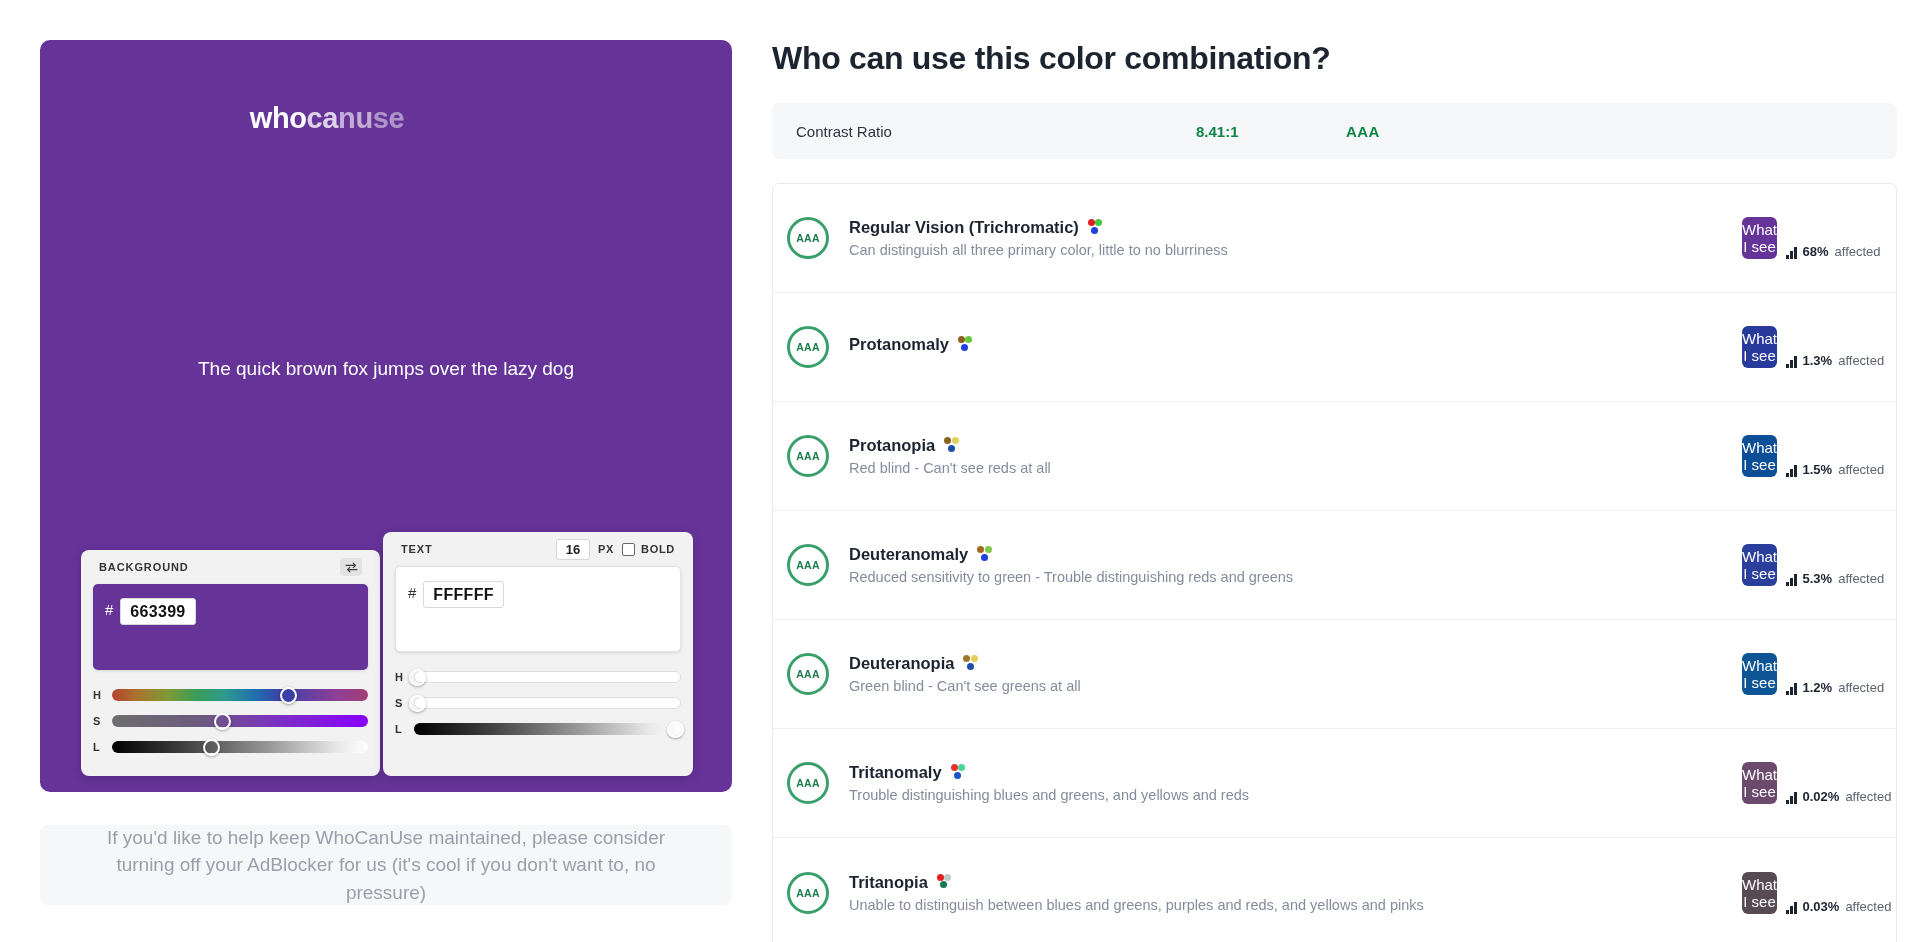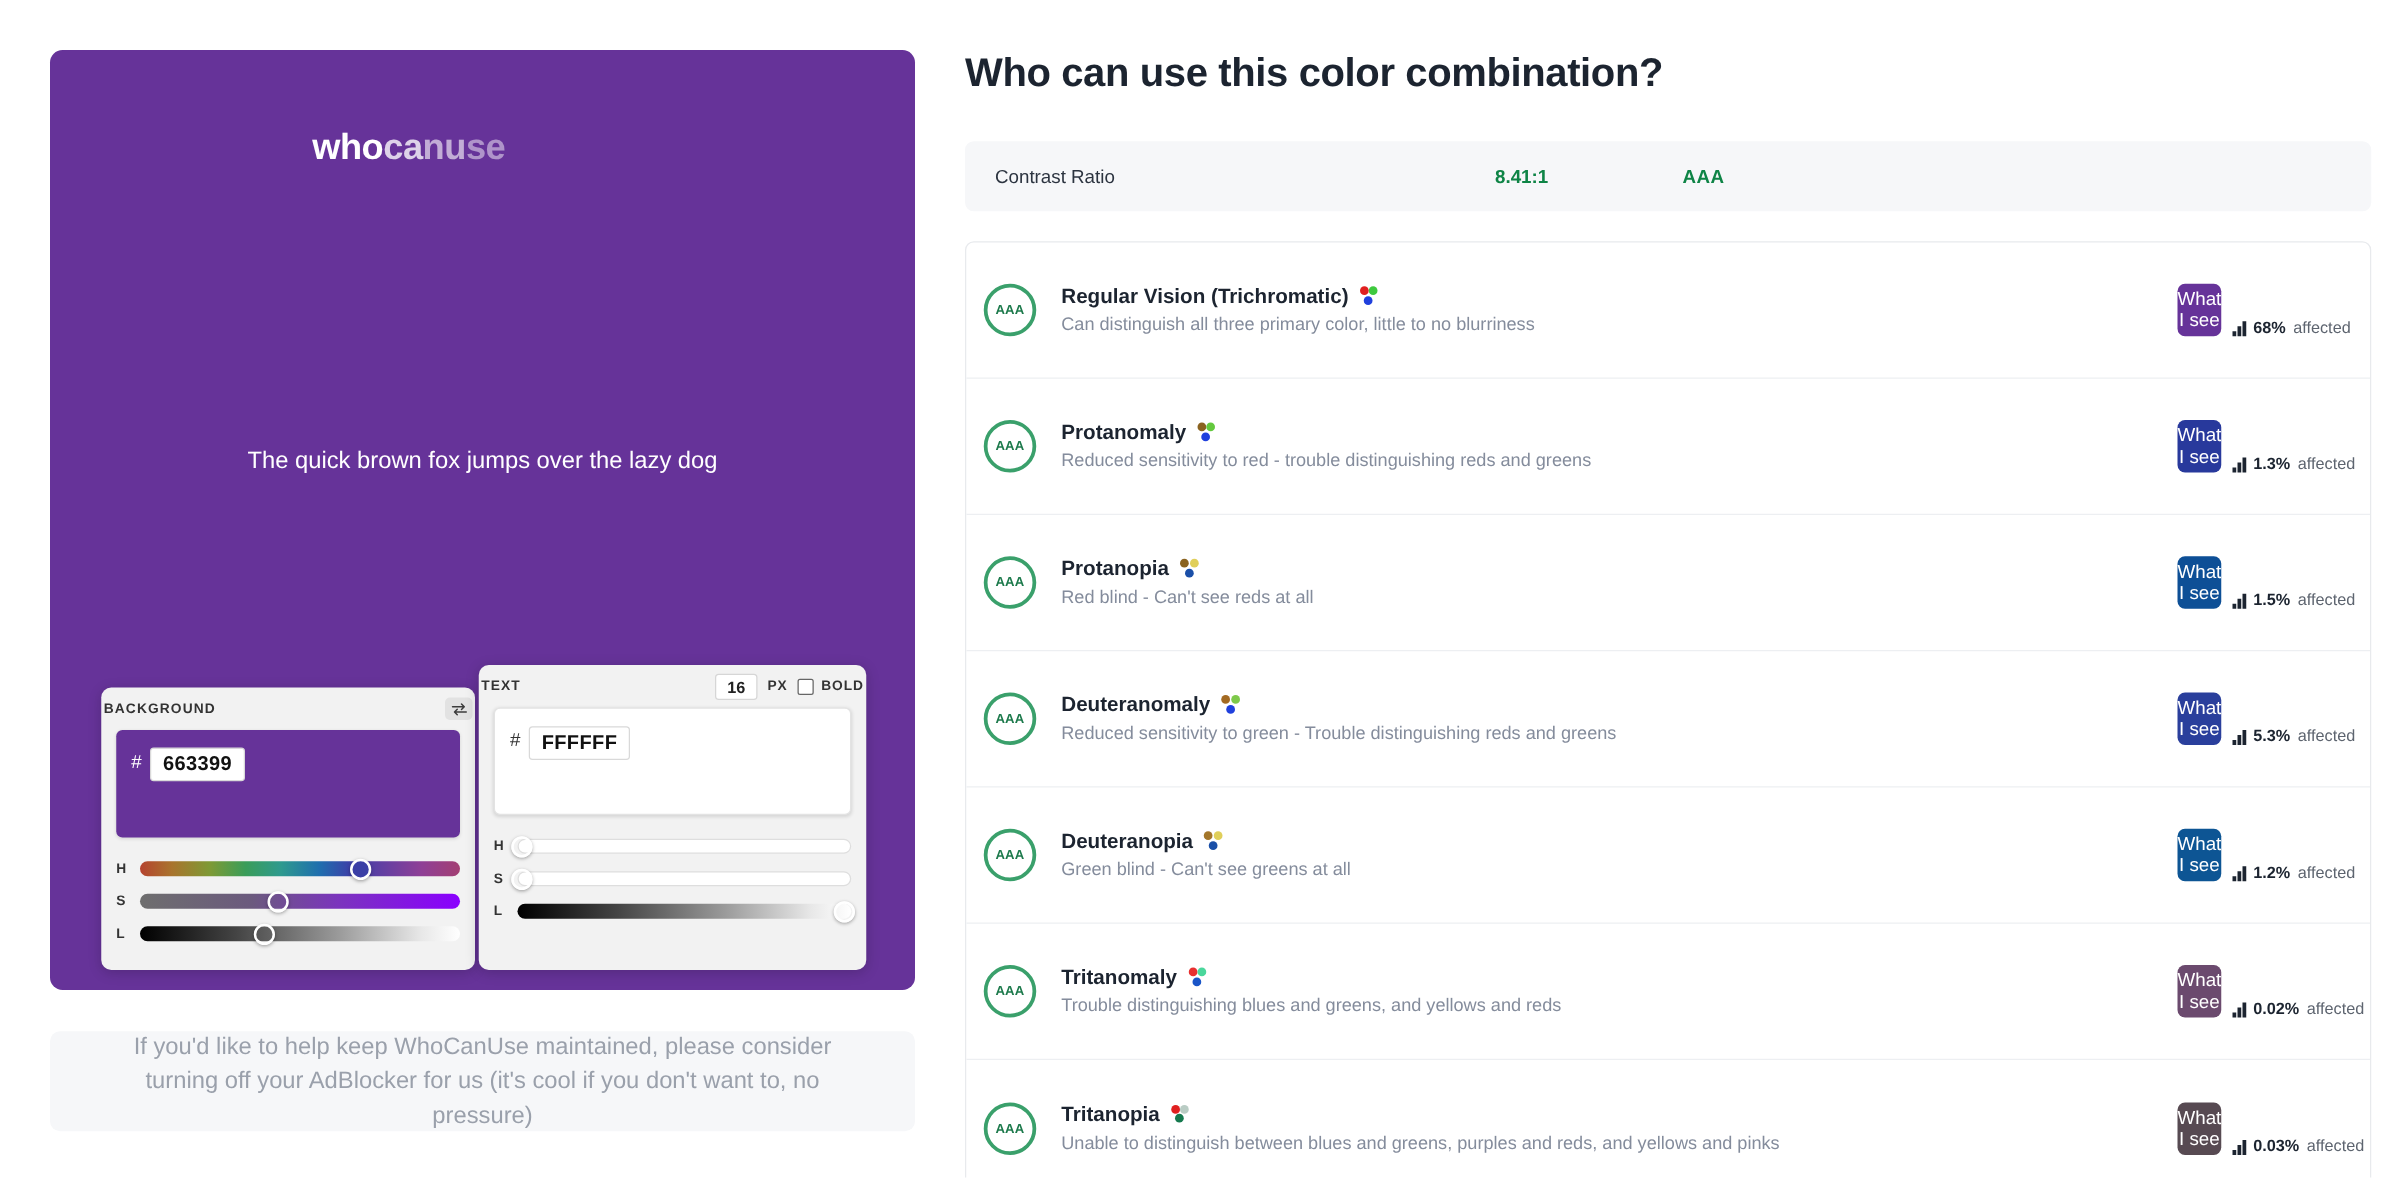"Who can use this color" .page-title { margin-bottom: 36px -> 26px }
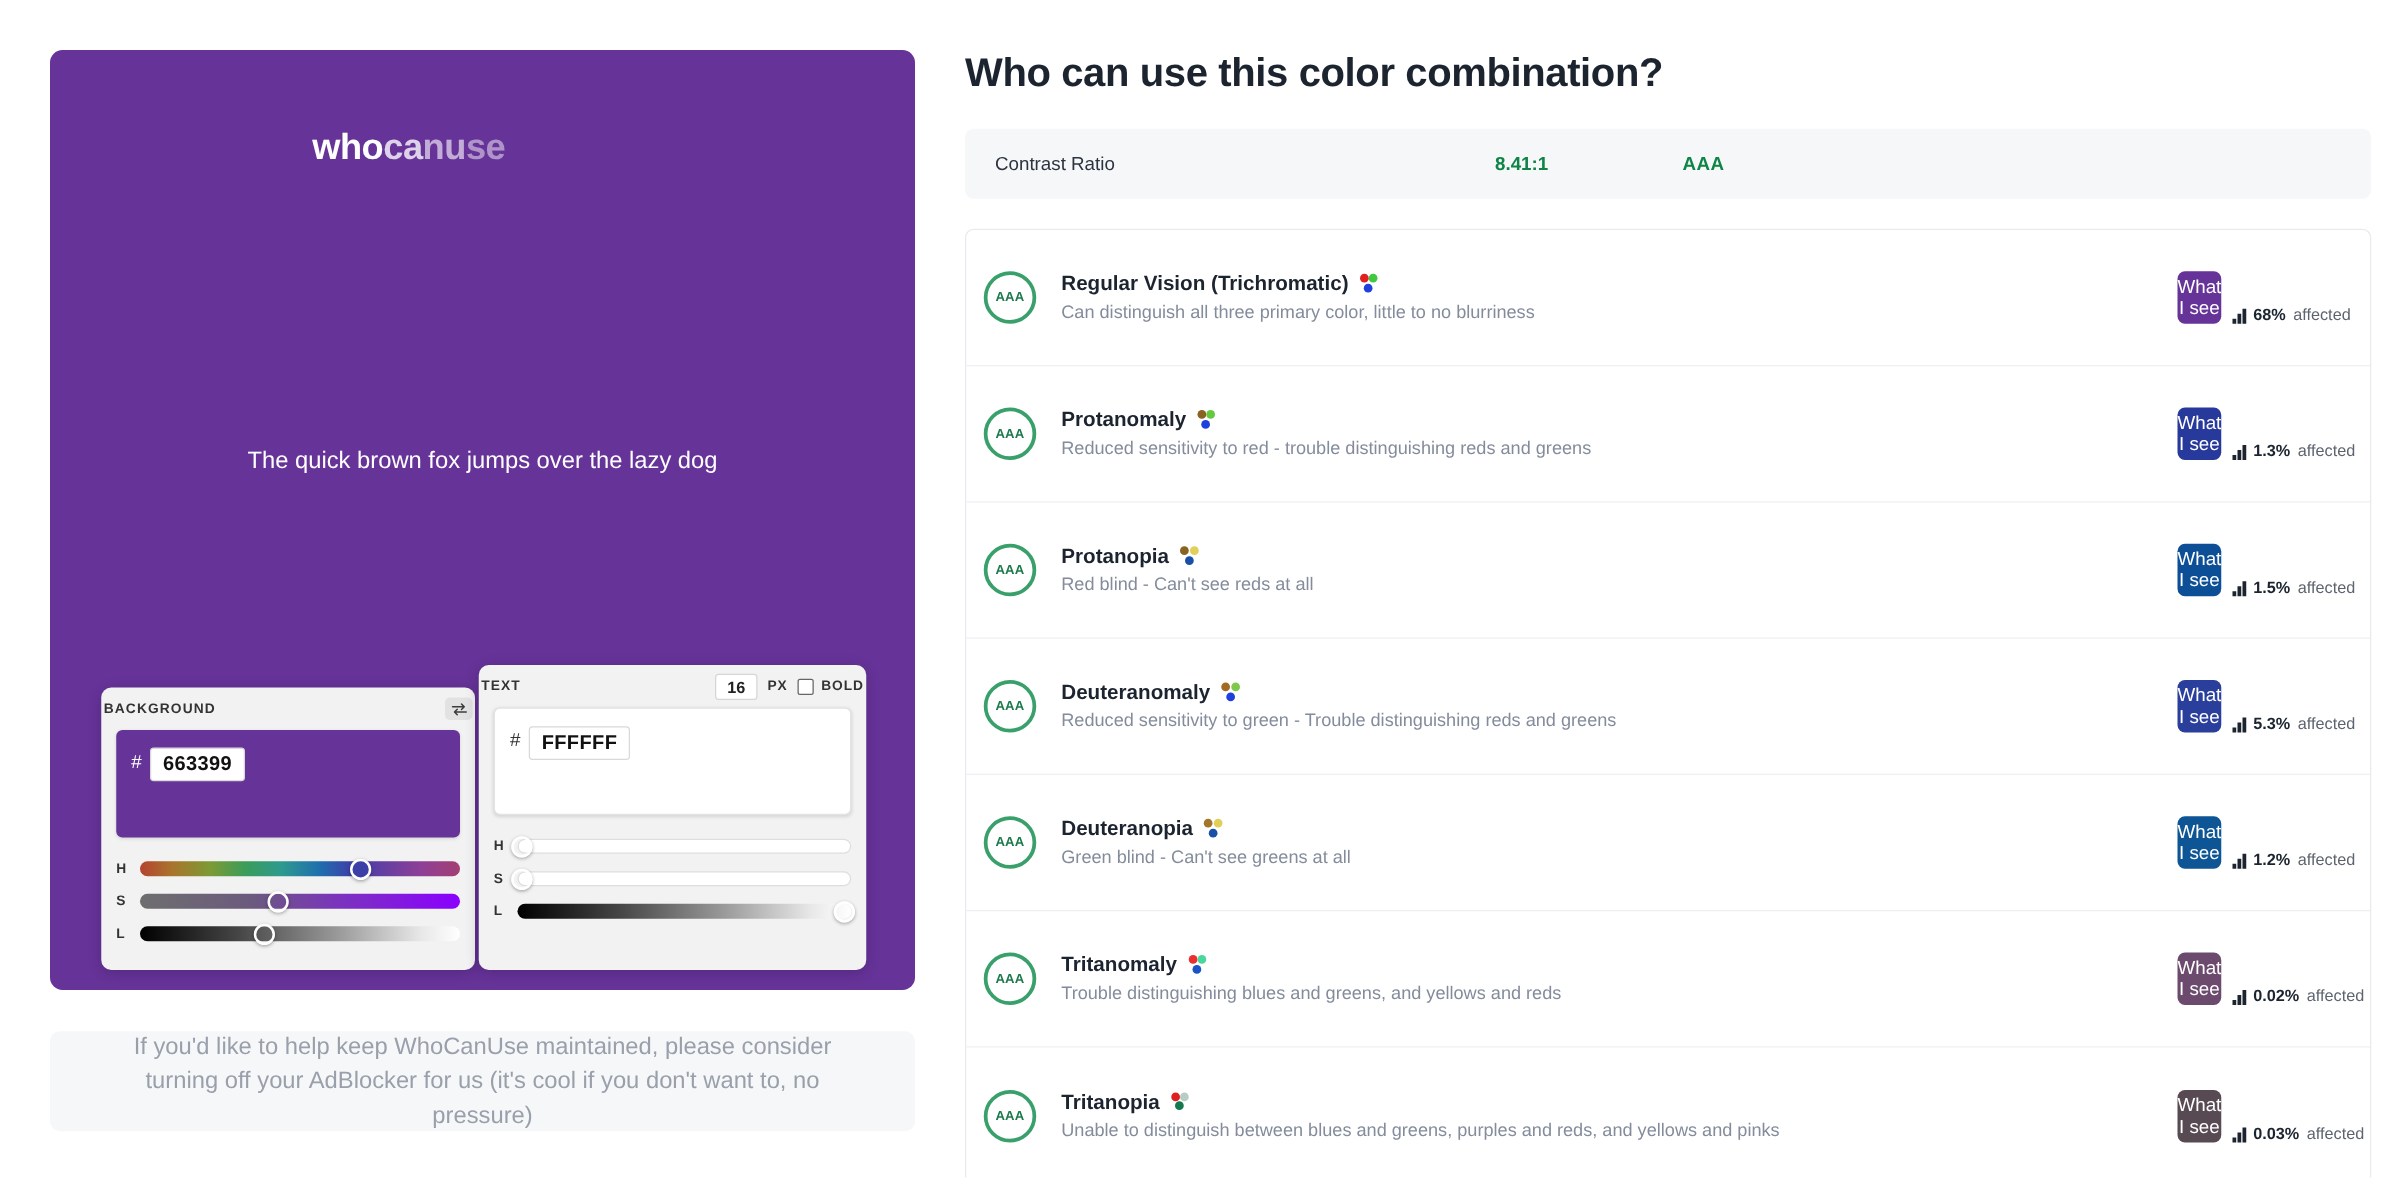"Reduced sensitivity to red -" div.vdesc { html: <div>Reduced sensitivity to red - trouble distinguishing reds and greens</div> -> none }
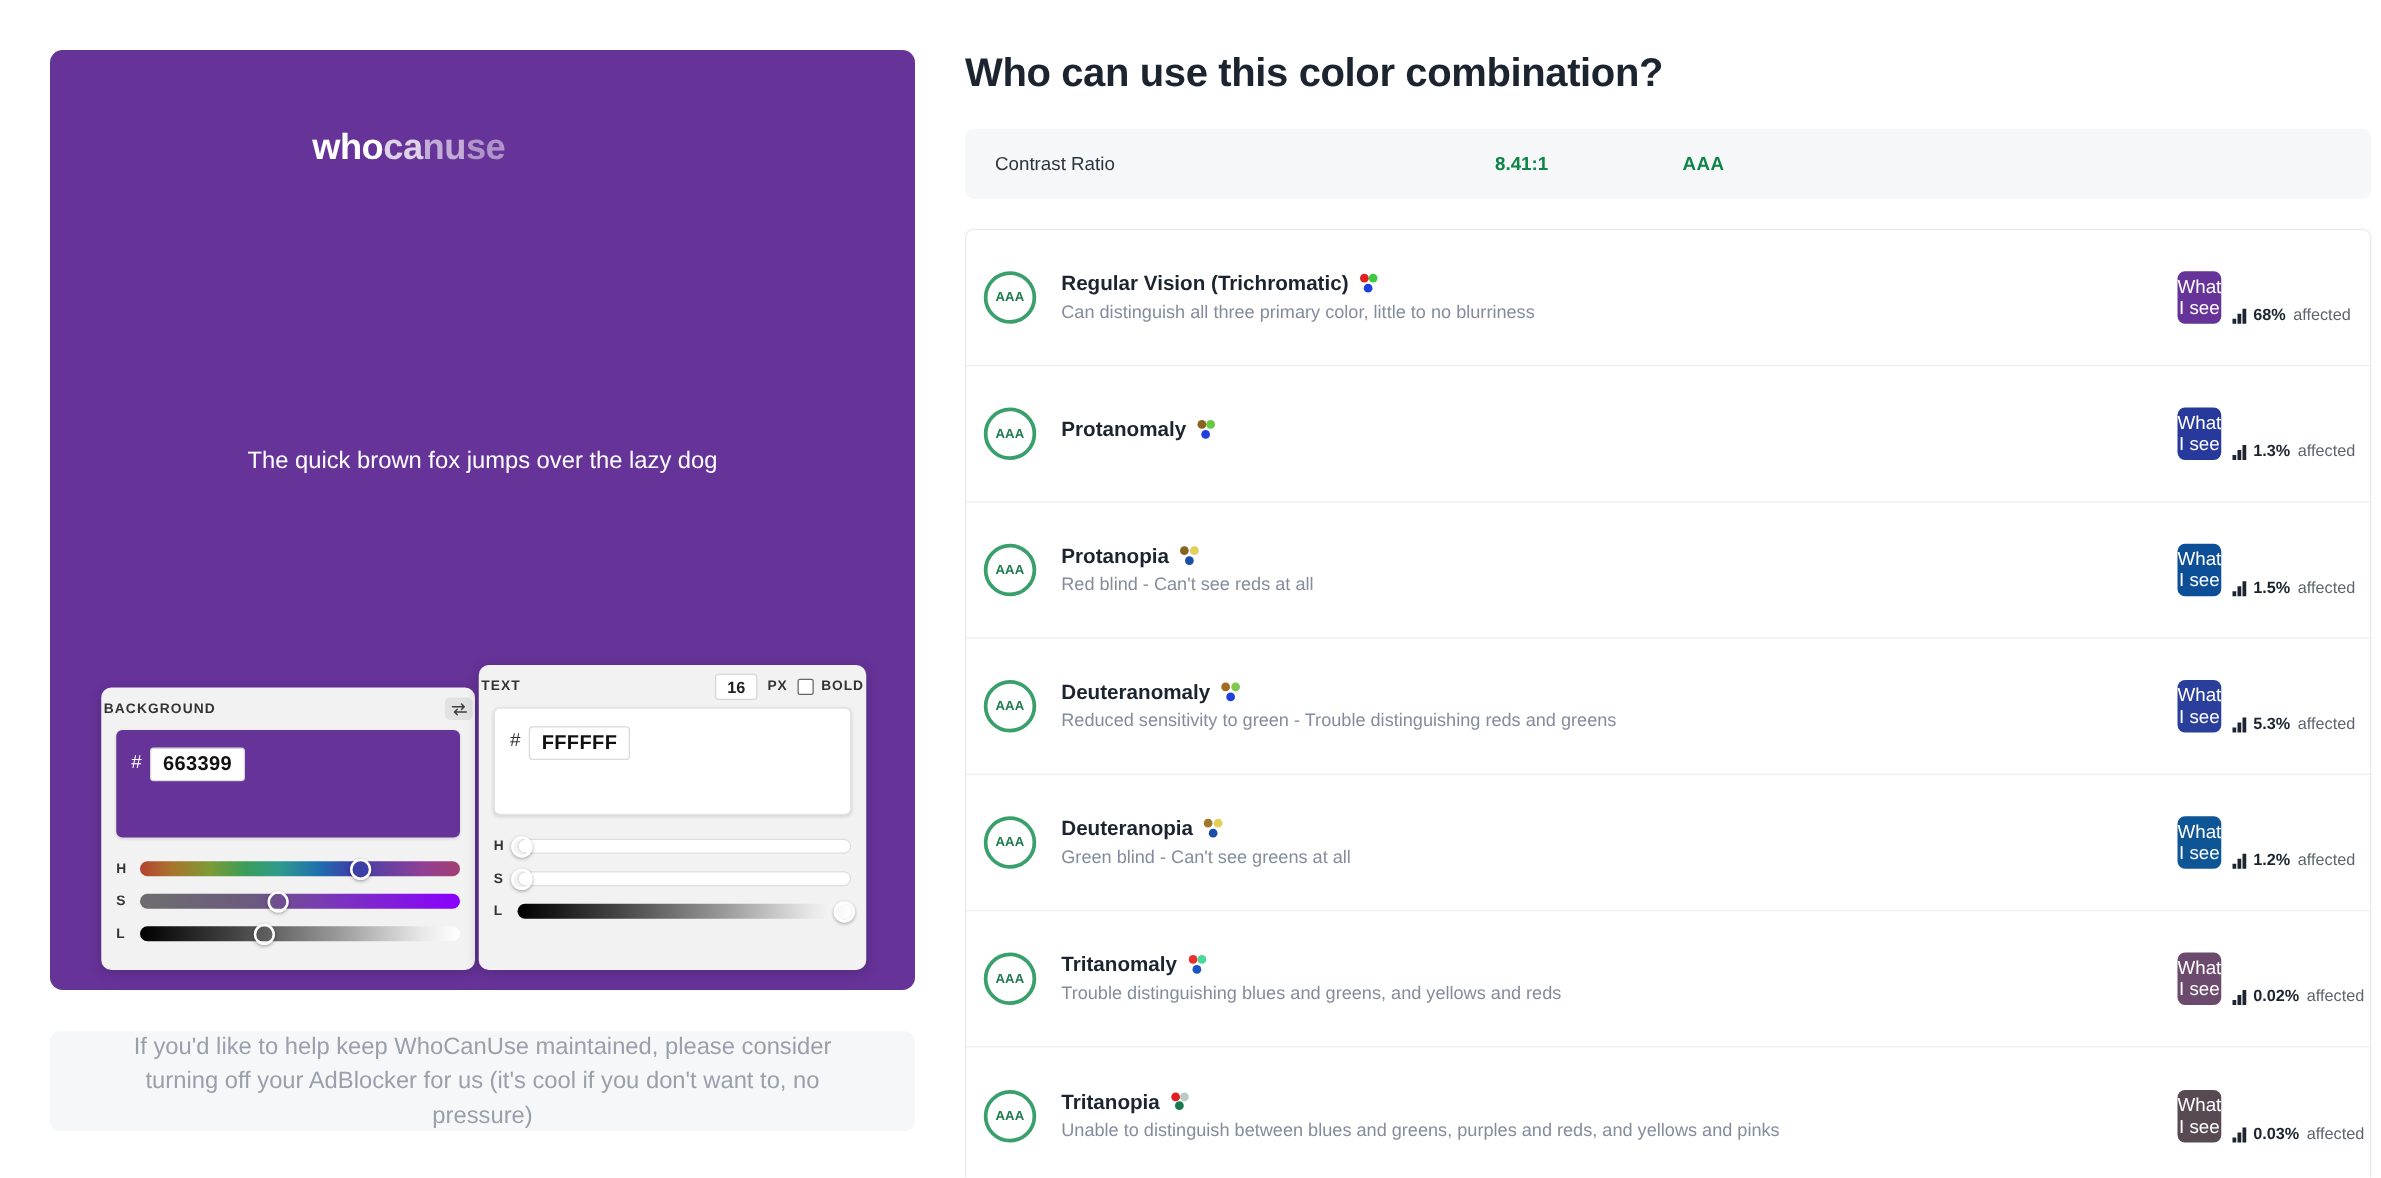"TEXT" .picker-head { padding: 0 2px -> 0 18px }
